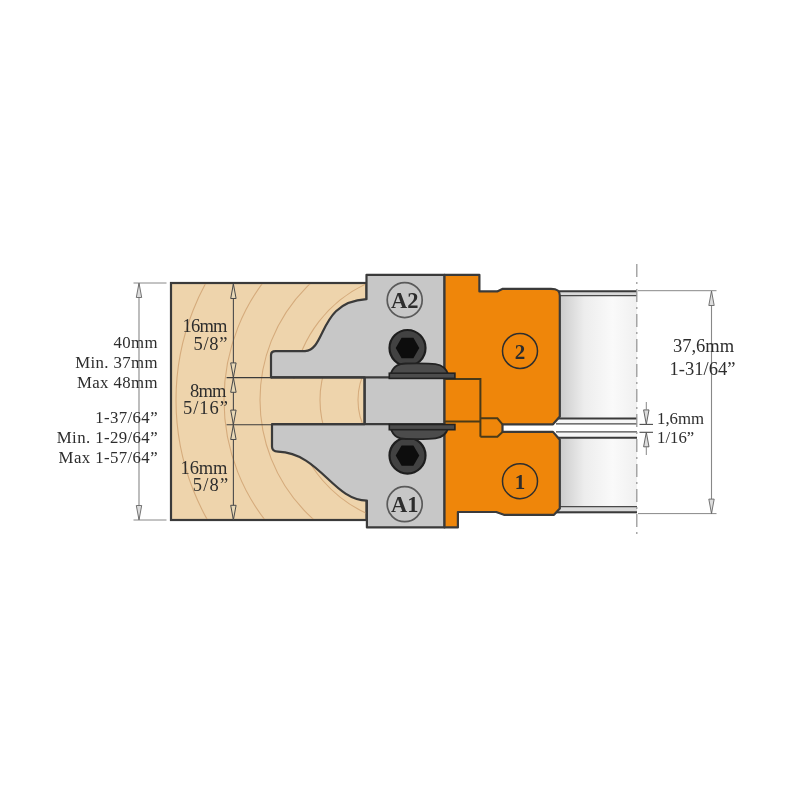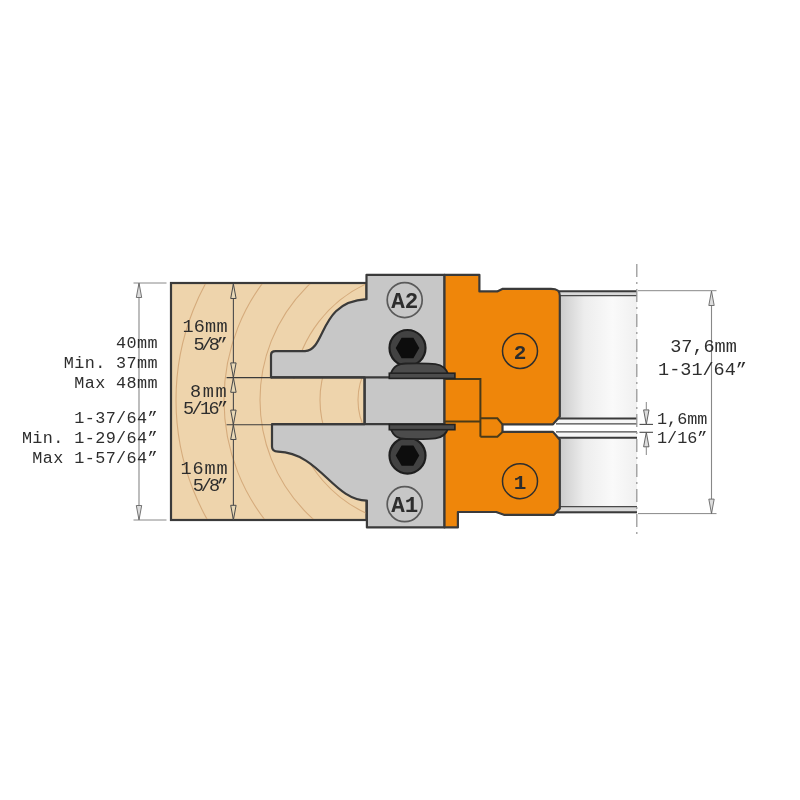"A2" #page { font-family: Liberation Mono, monospace -> Liberation Serif, serif }
